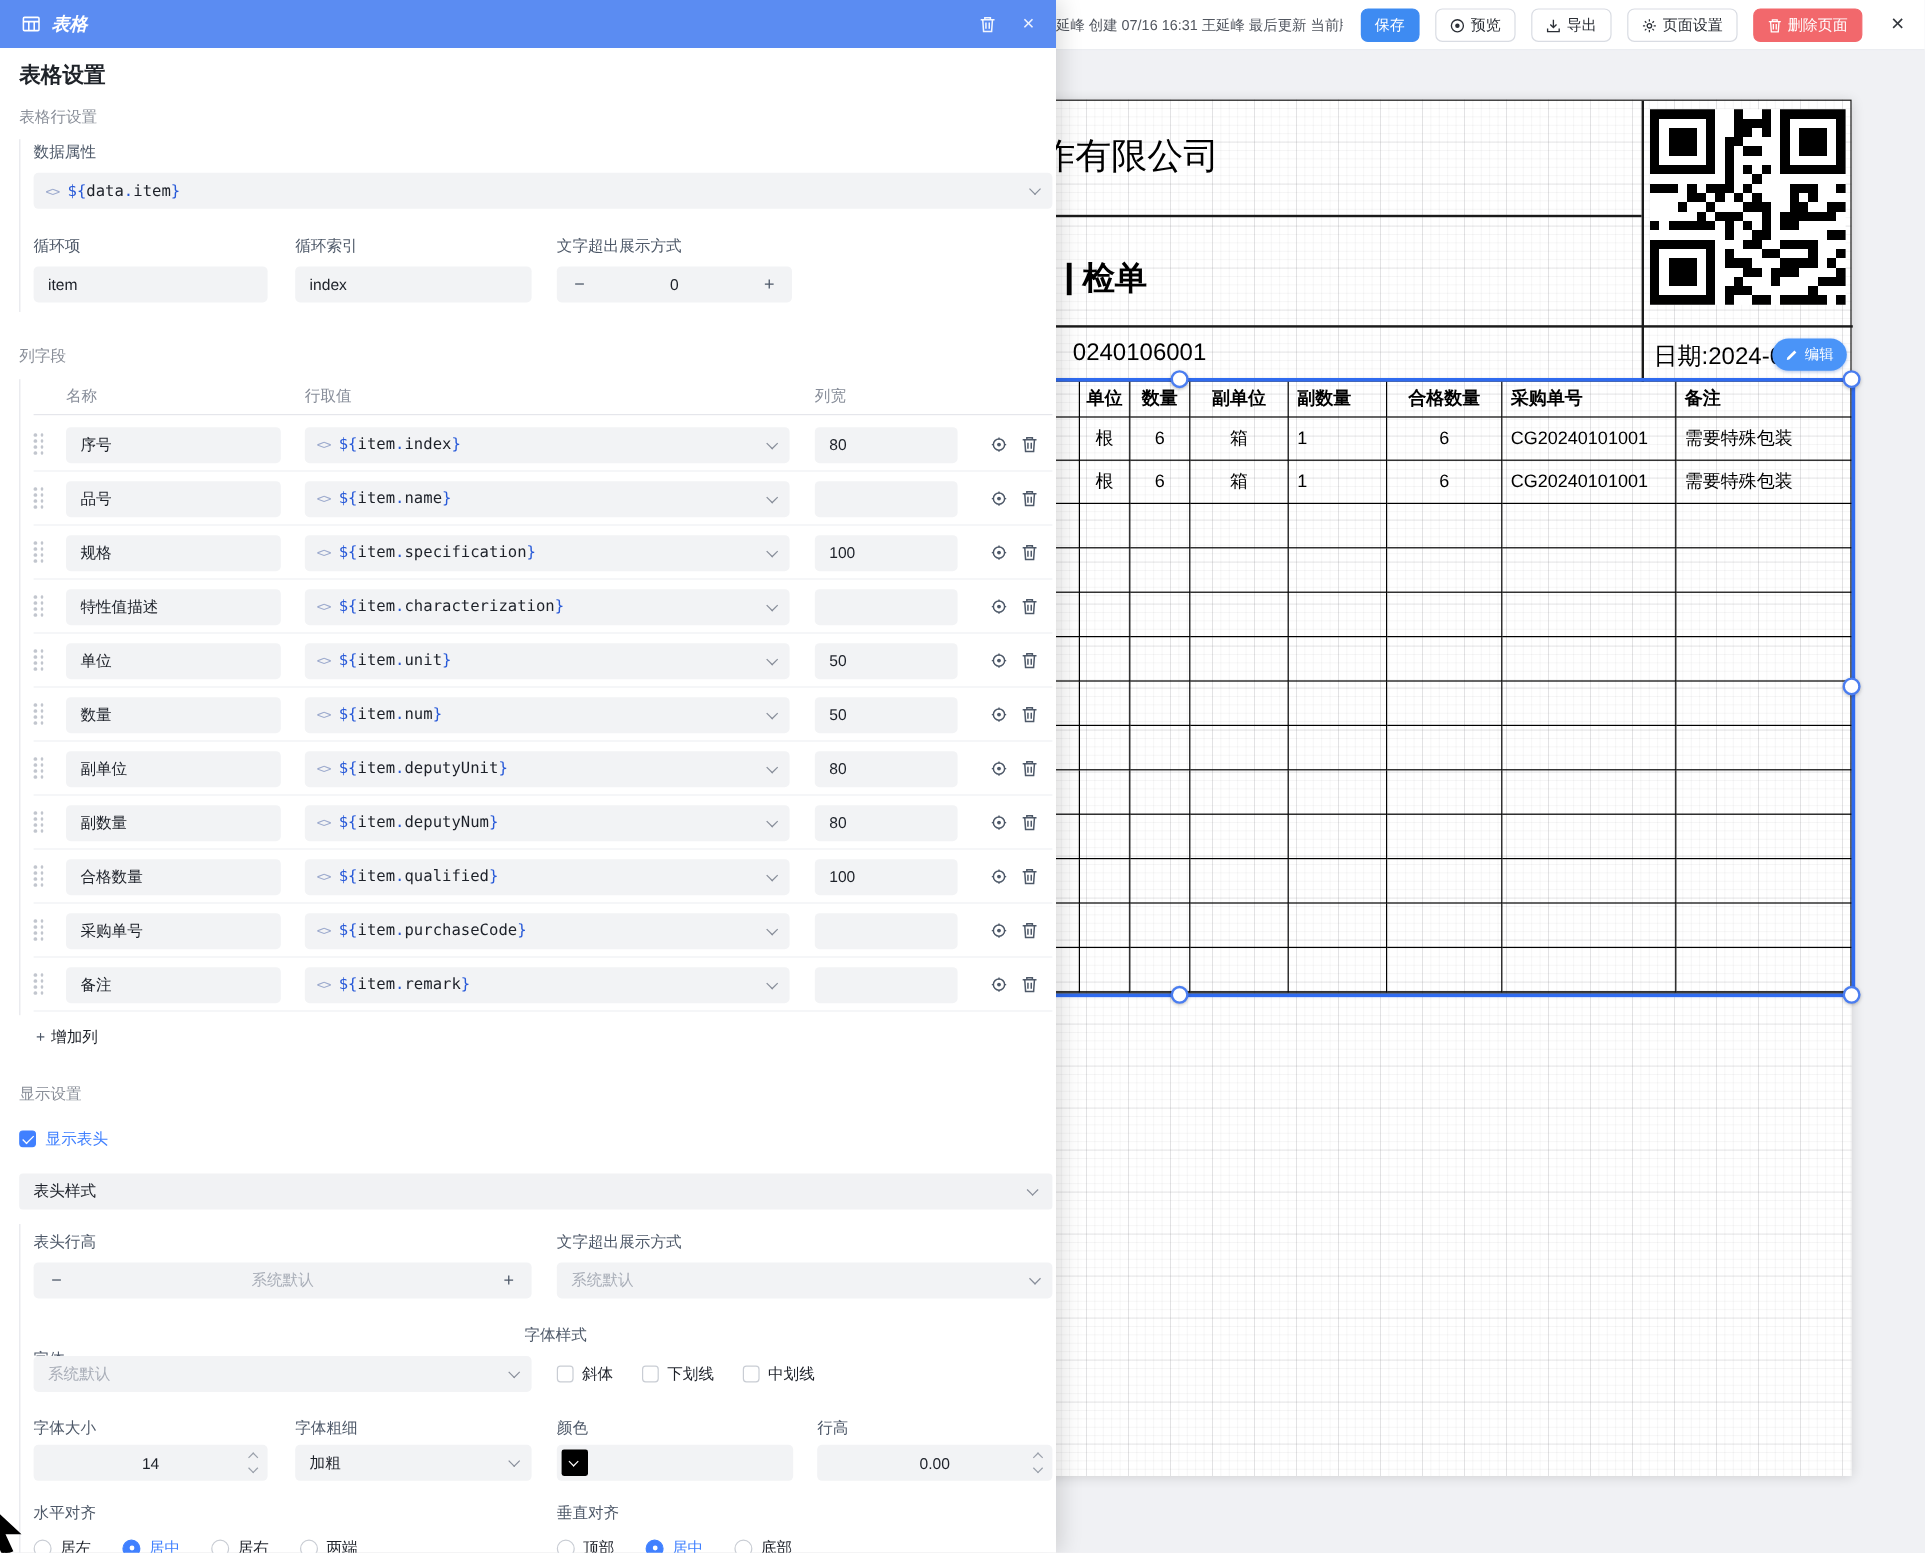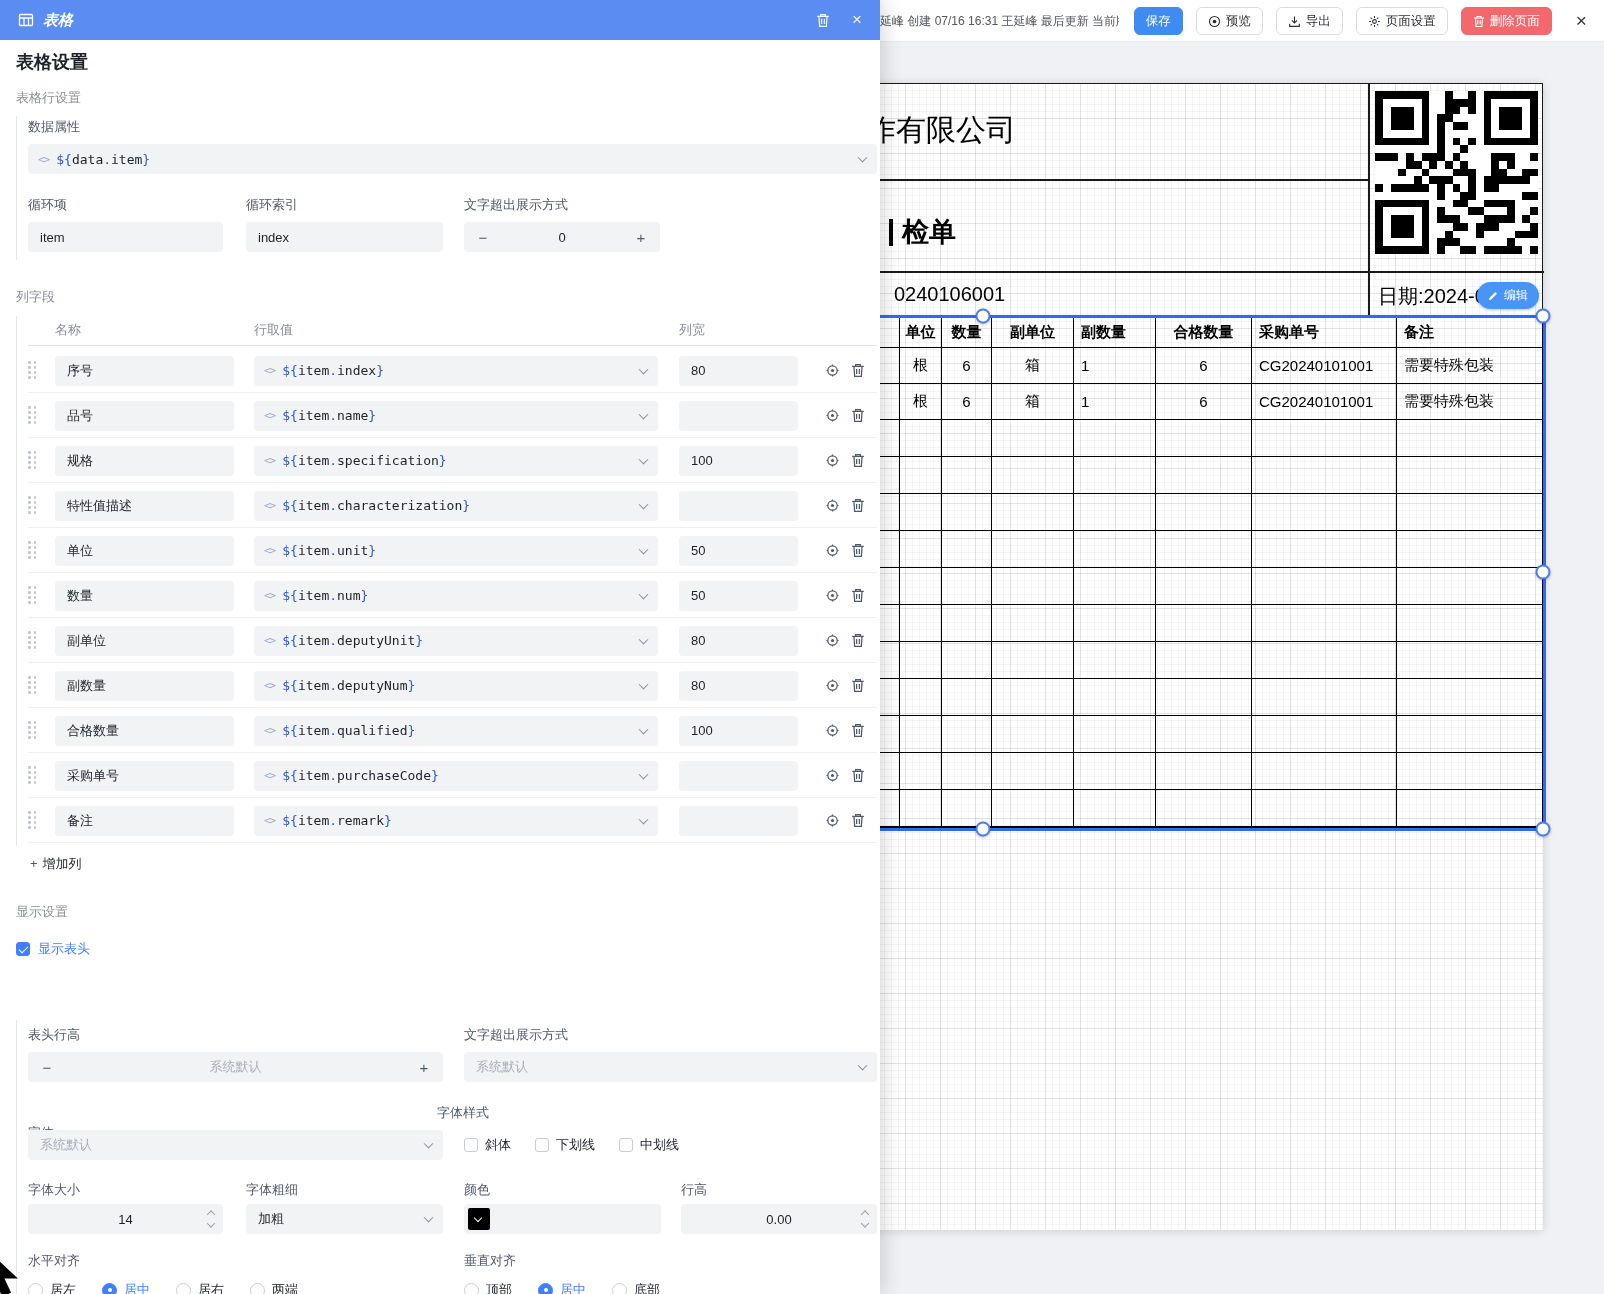"表头样式" div.acc-bar { html: none -> <div> <span>表头样式</span> <i></i> </div> }
